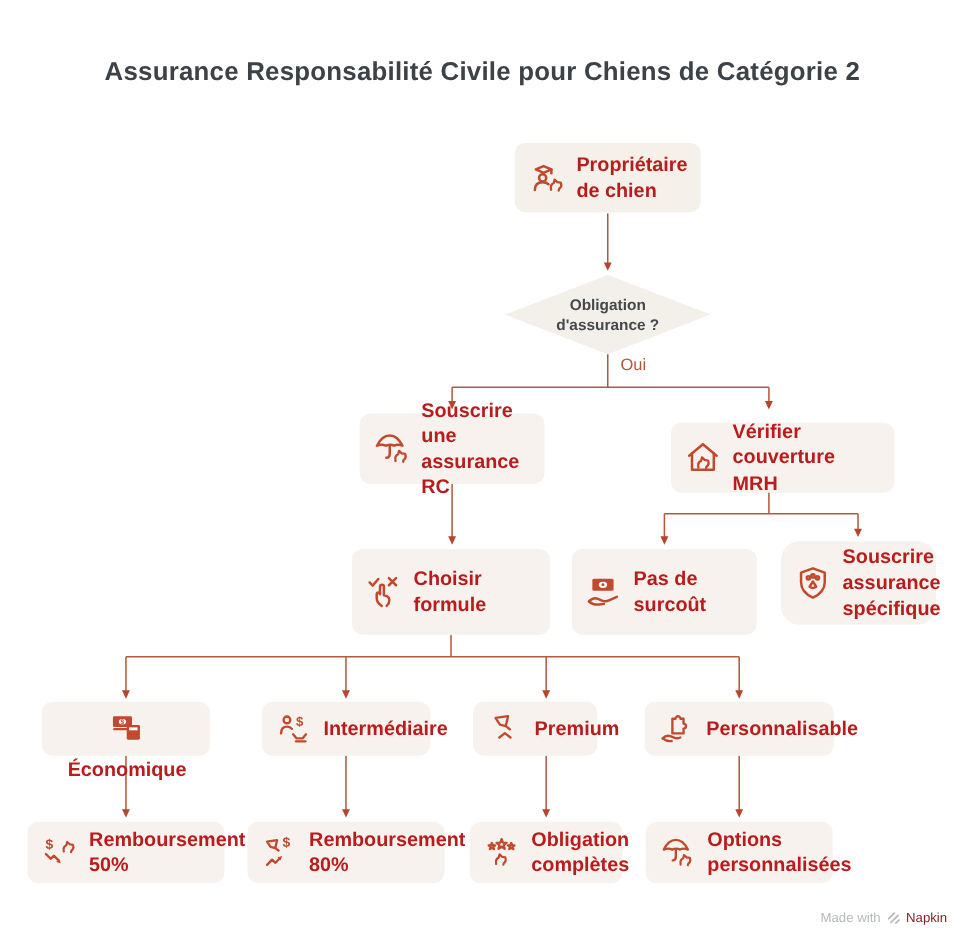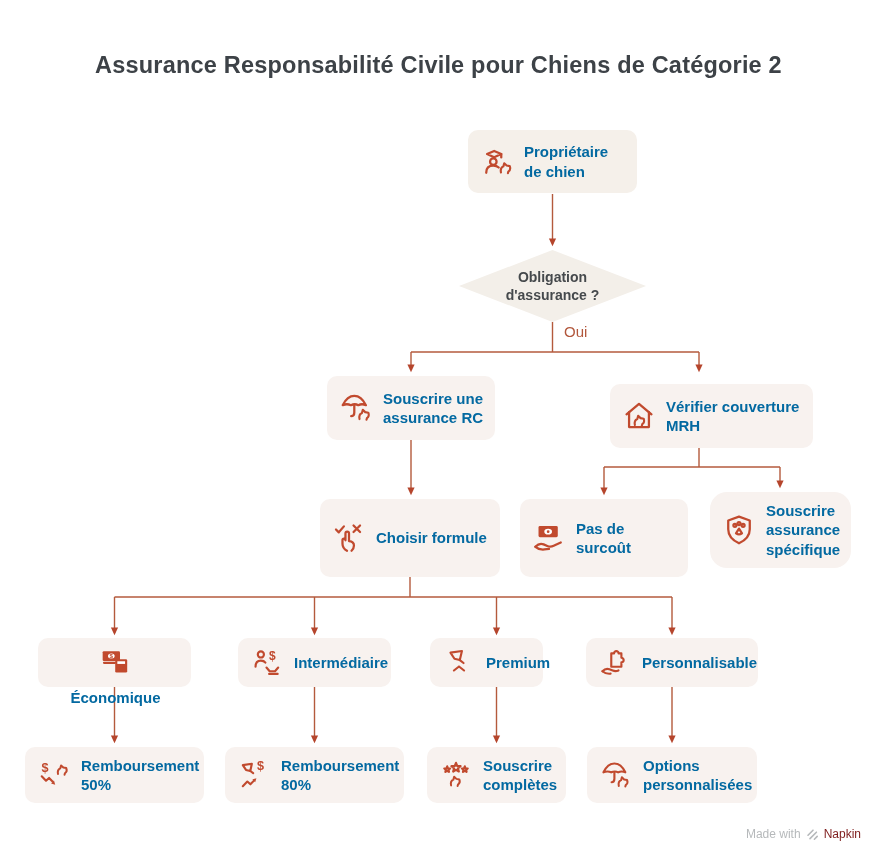"Propriétaire de chien" .node .label { color: #0369a1 -> #b91c1c; font-size: 15px -> 18px }
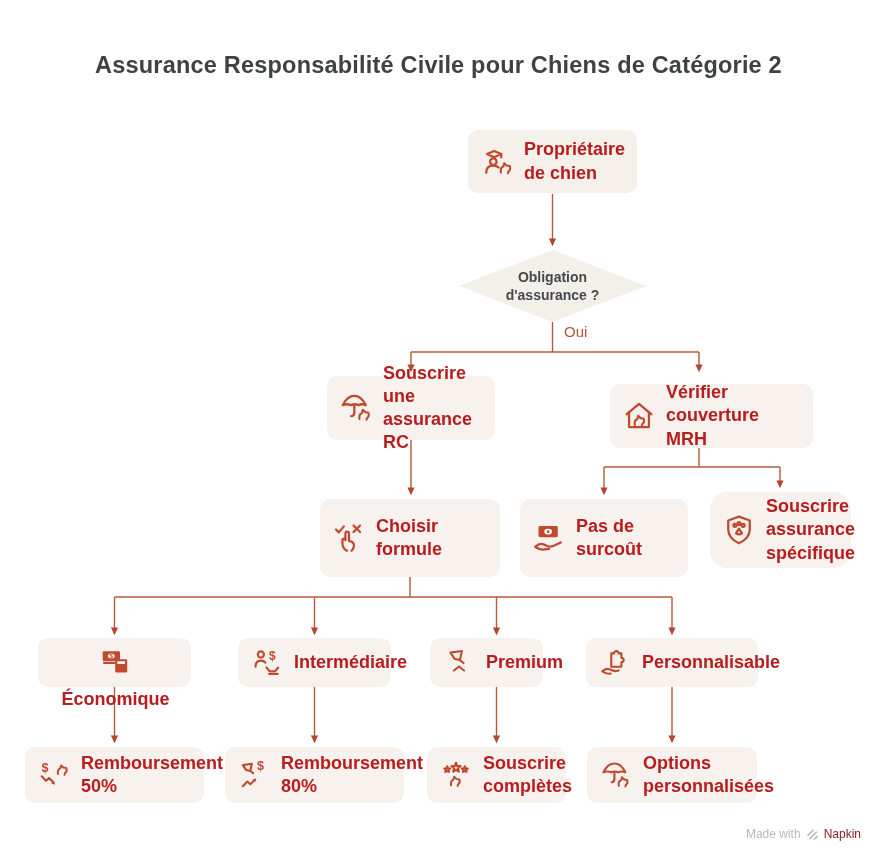"Souscrire complètes" span.label { text: Souscrire -> Obligation }
